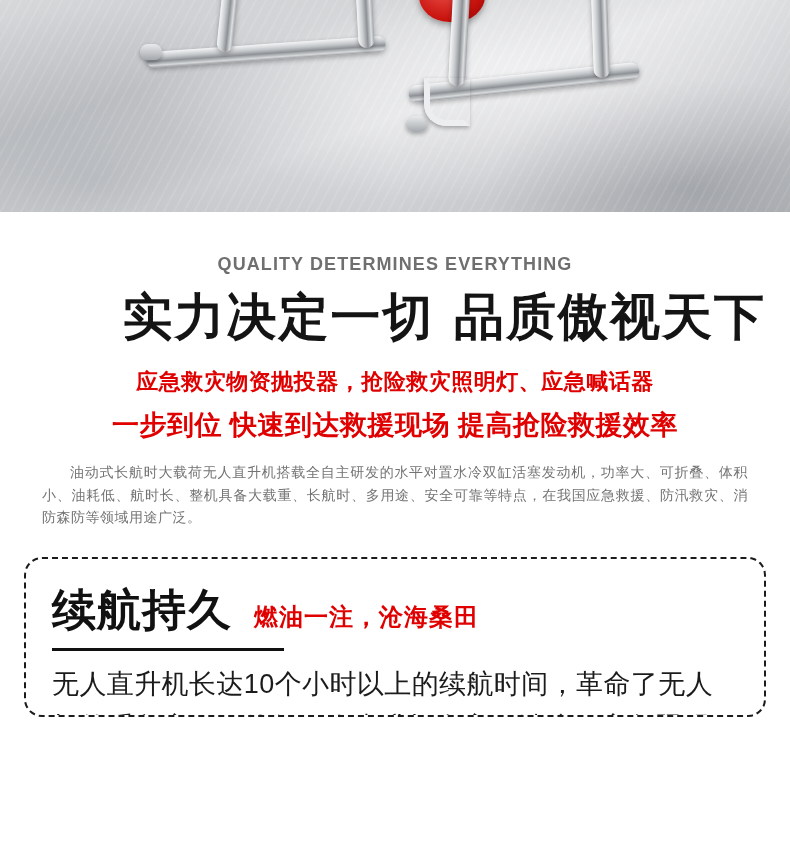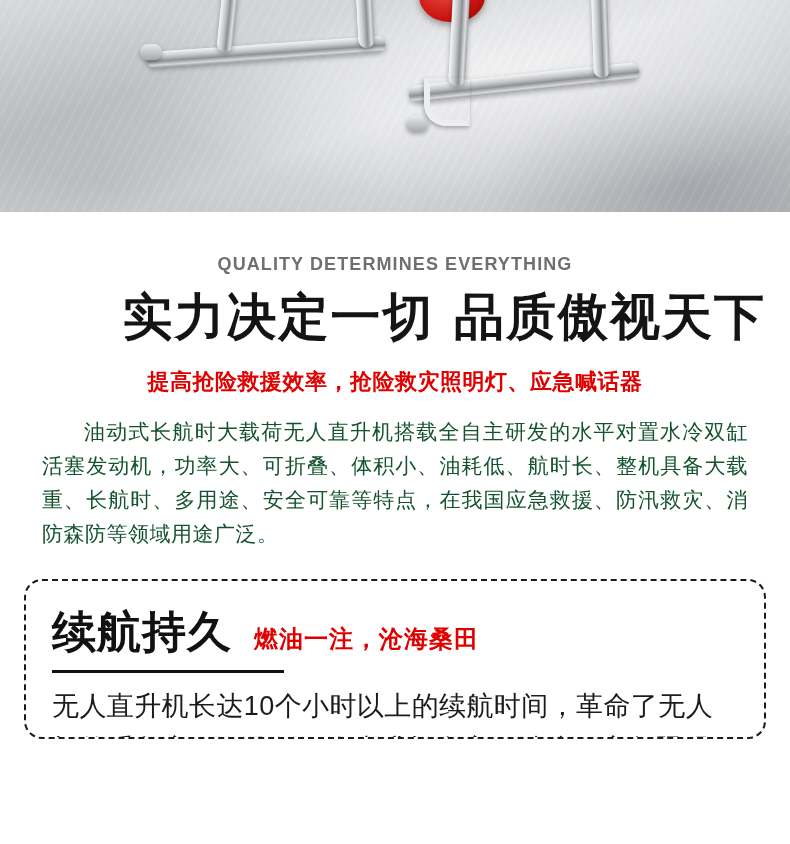"提高抢险救援效率，抢险救灾照明灯、应急喊话器" div.subline { text: 提高抢险救援效率 -> 应急救灾物资抛投器 }
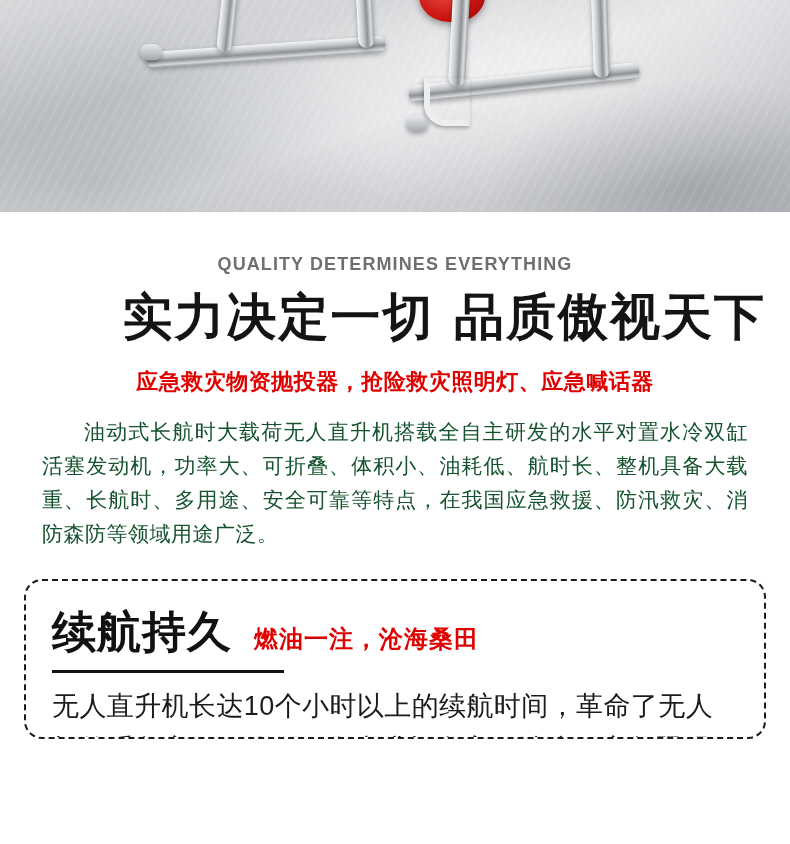"一步到位 快速到达救援现场 提高抢险救援效率" div.subline2 { html: none -> <div>一步到位 快速到达救援现场 提高抢险救援效率</div> }
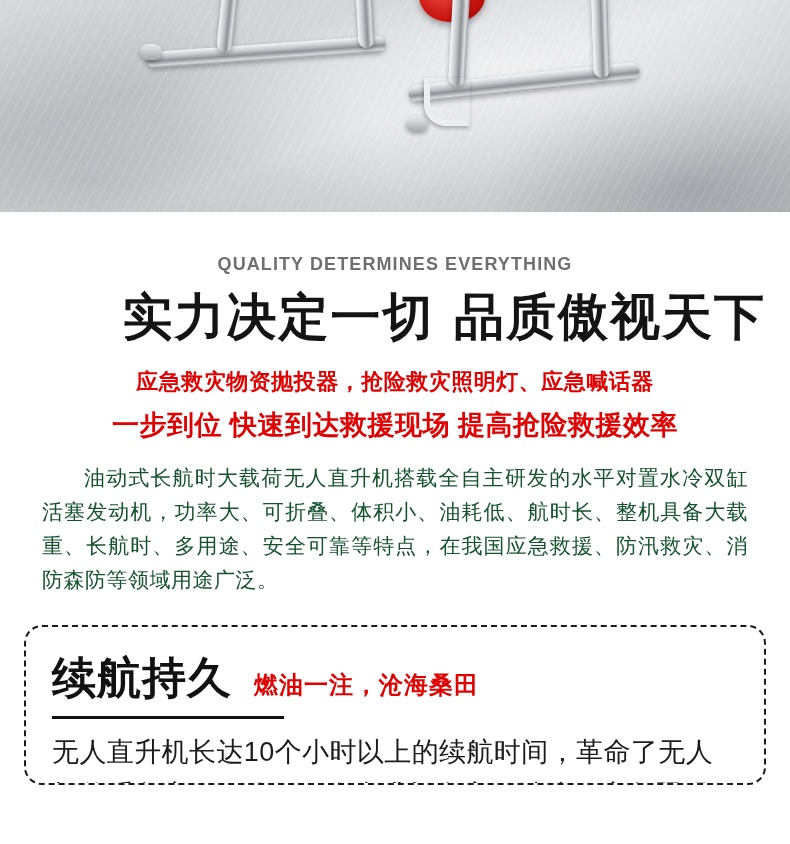"油动式长航时大载荷无人直升机搭载全自主研发的水平对置水冷双缸活塞发动机，功率大、" .paragraph { color: #14532d -> #737373; font-size: 21px -> 14px }
